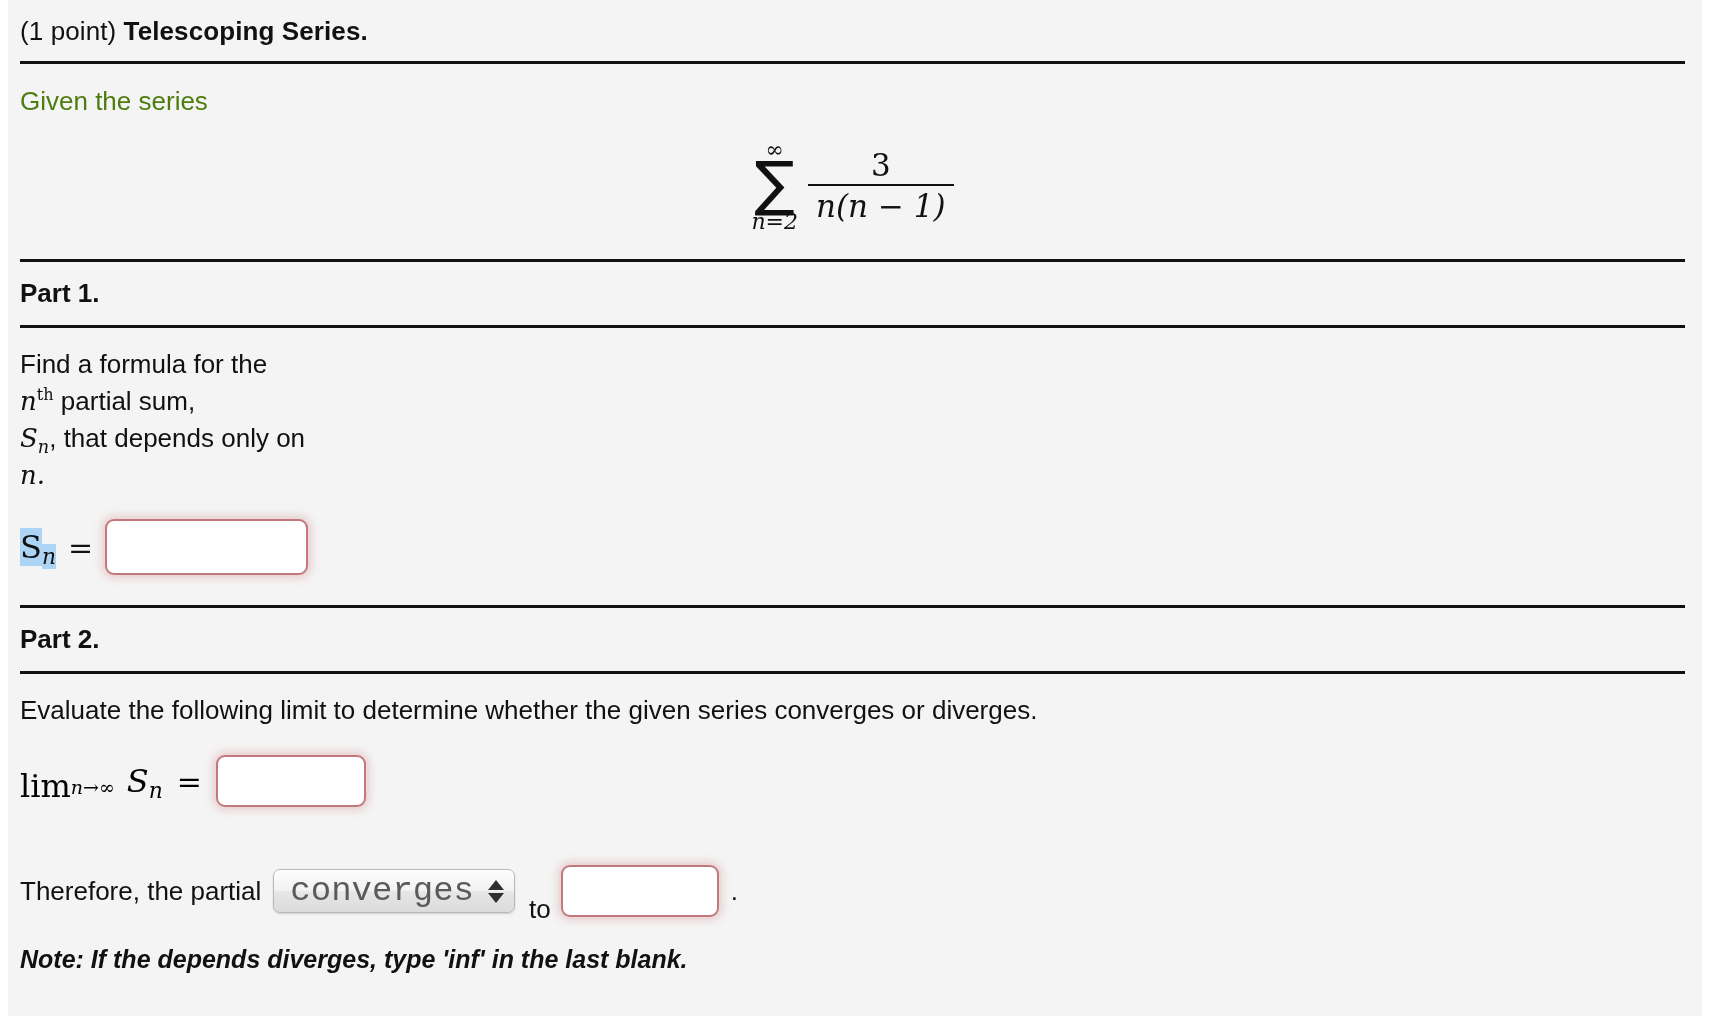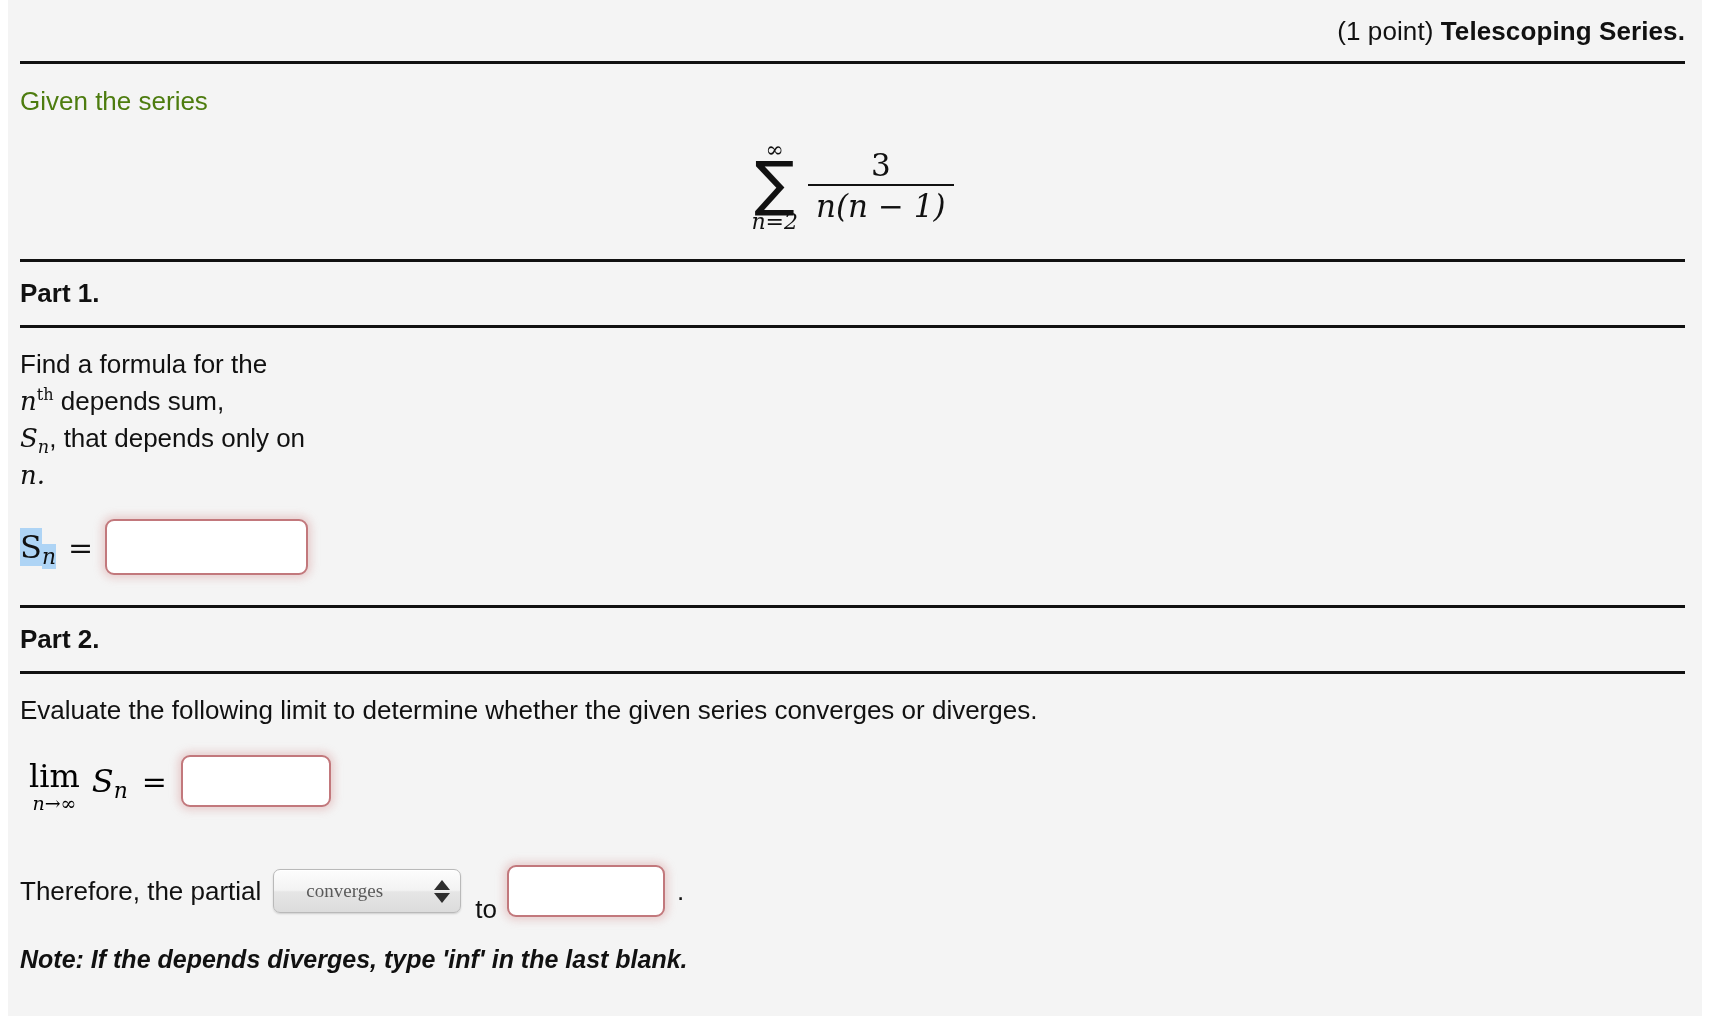"(1 point) Telescoping Series." .title-row { text-align: right -> none }
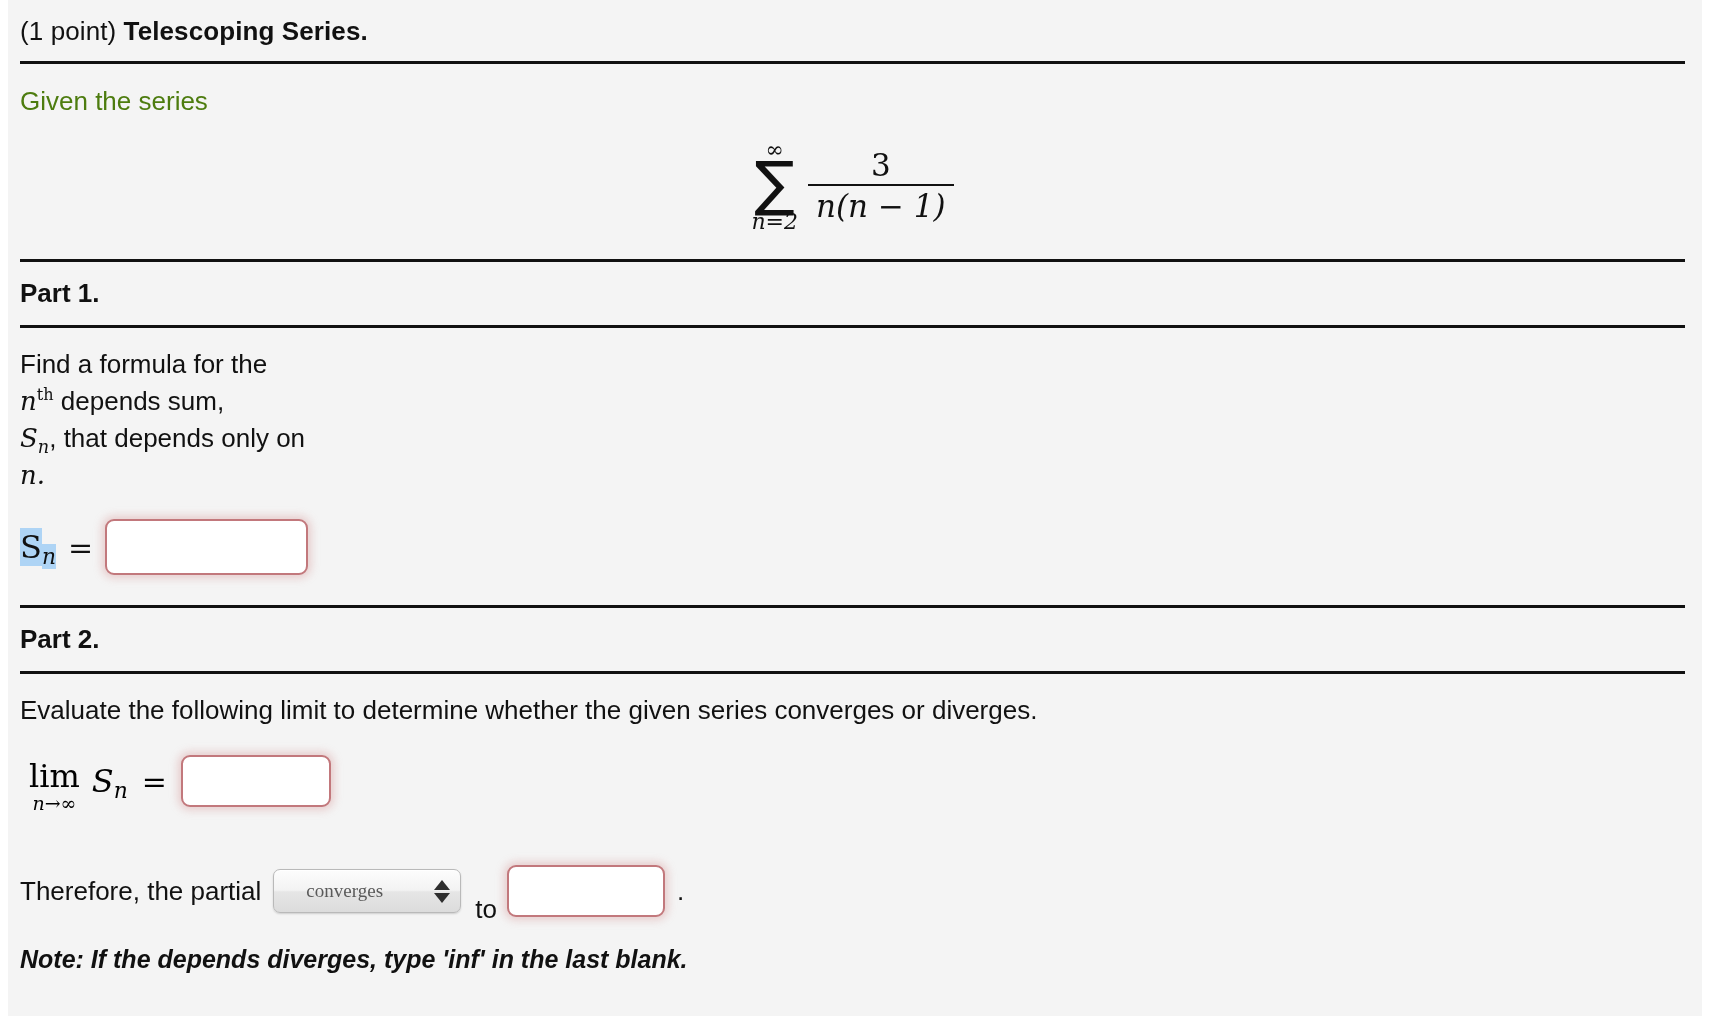"depends sum," span { text: depends -> partial }
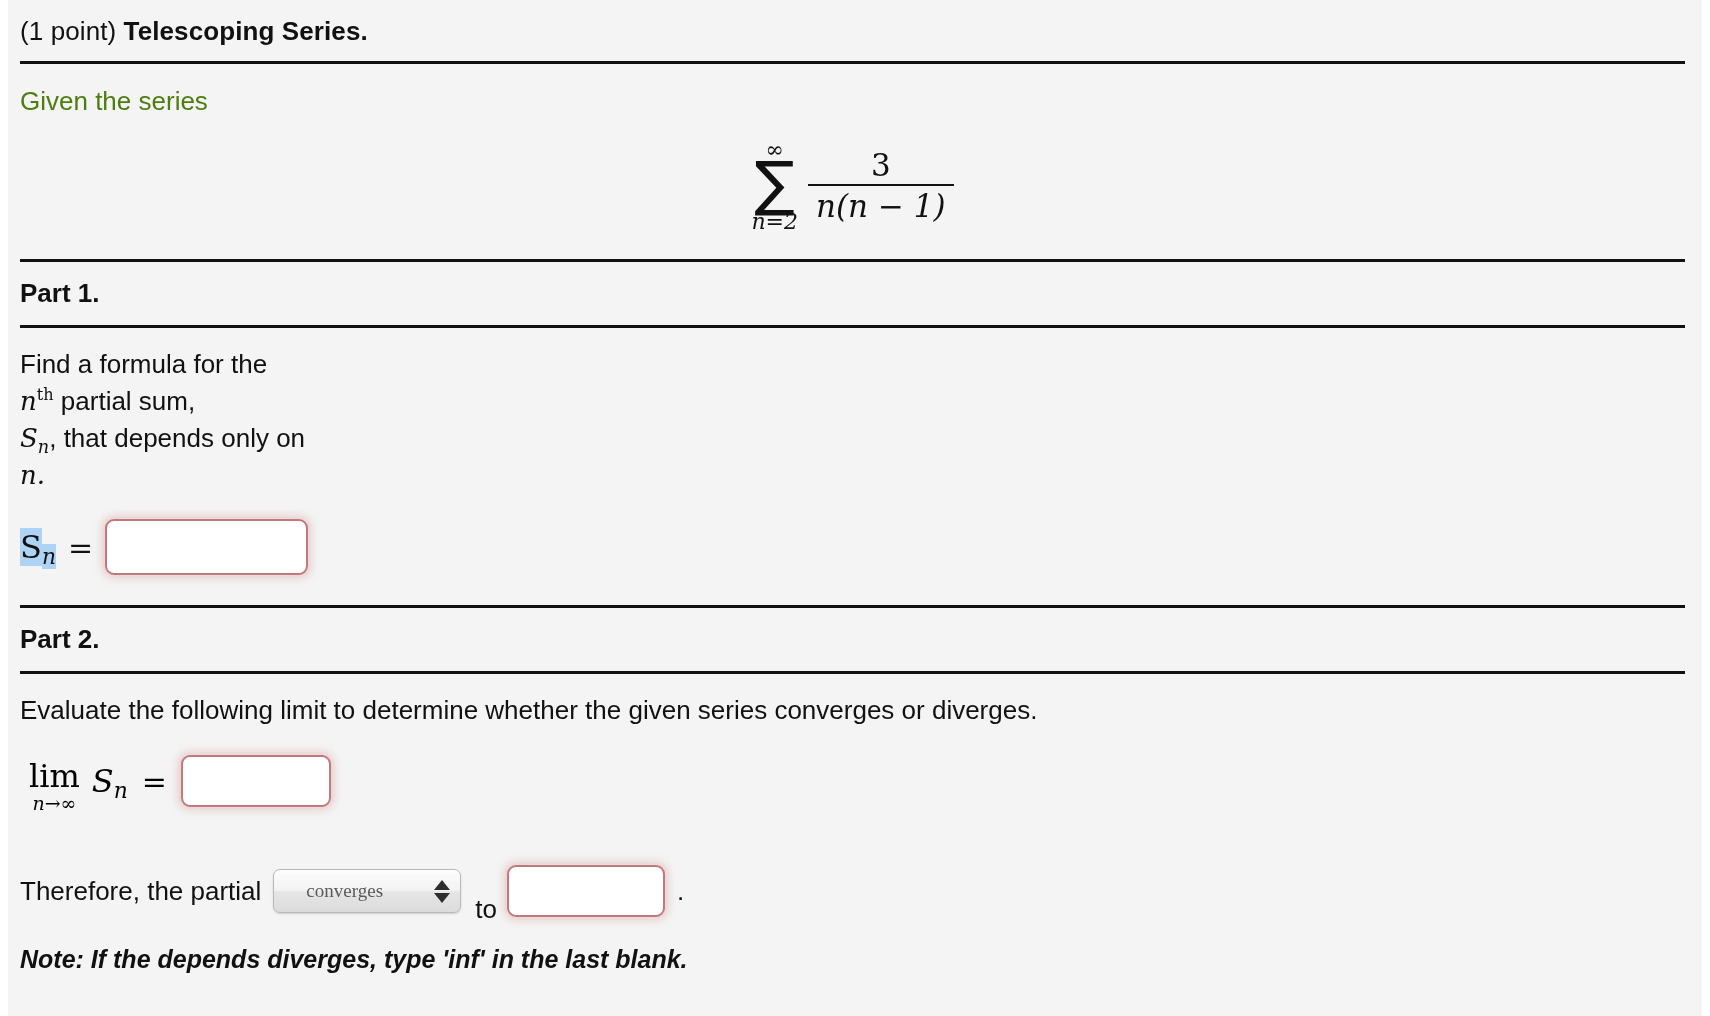"lim" .limstack { flex-direction: column -> row; margin-left: 9px -> none }
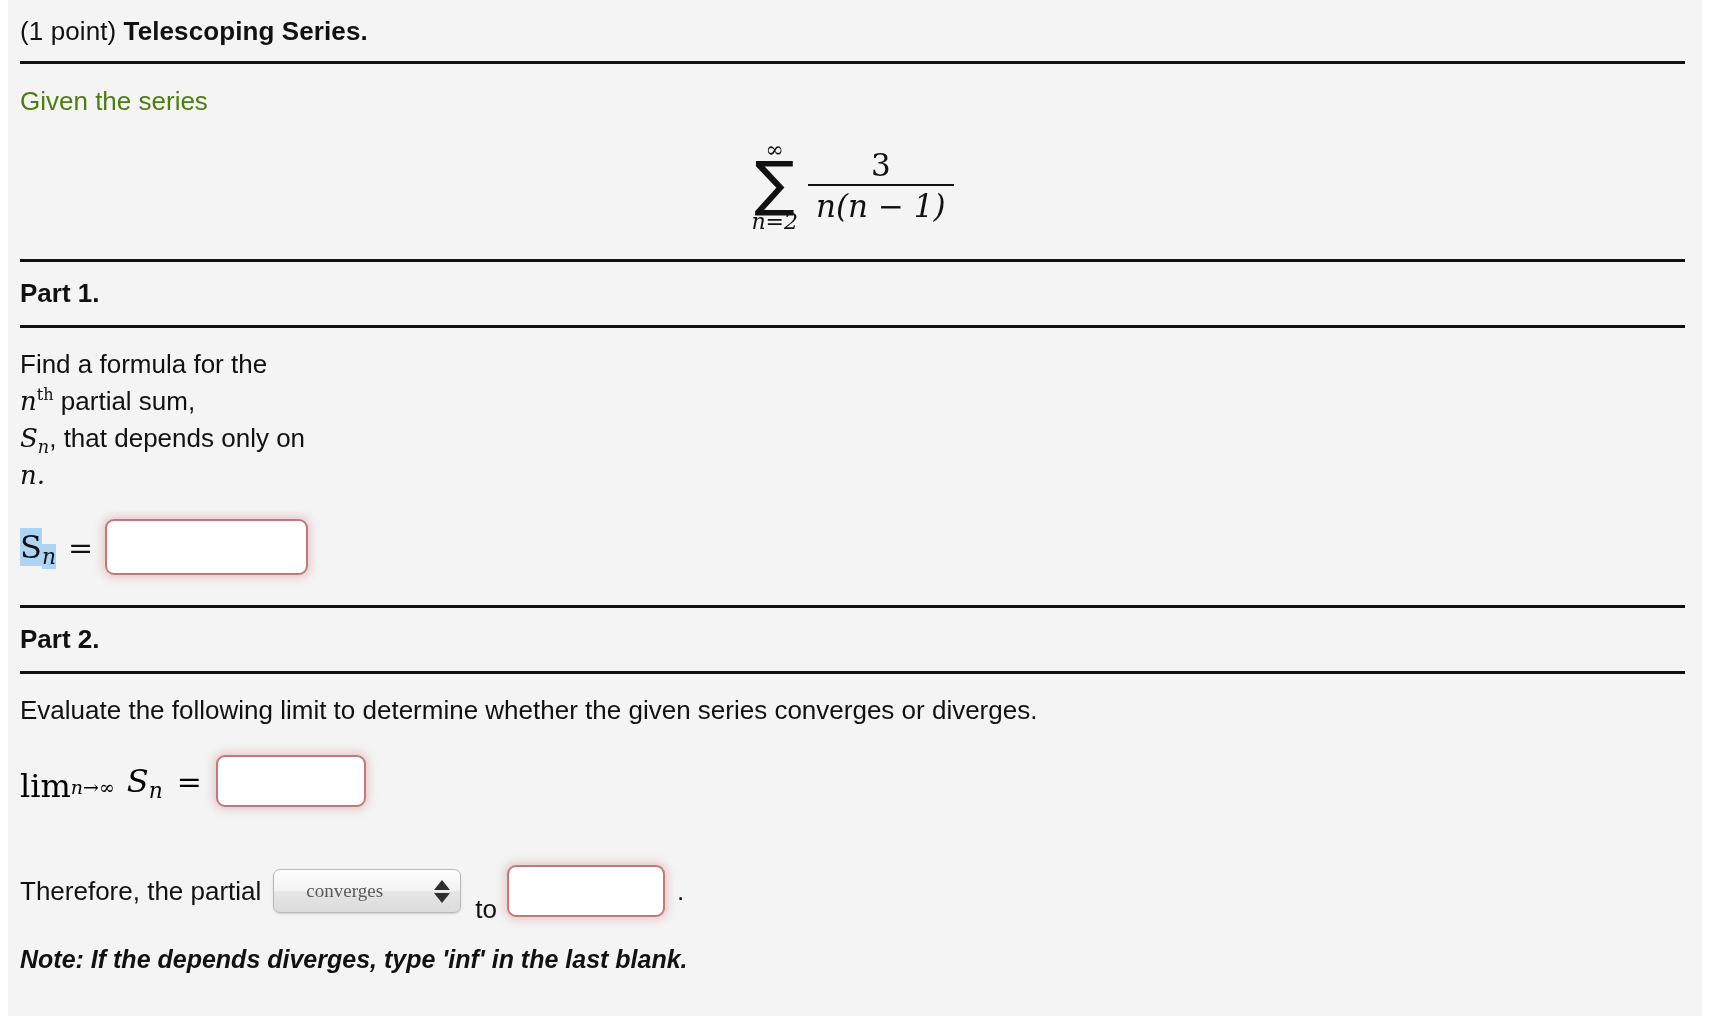"converges" .select-ctl .sel-label { font-family: Liberation Serif, serif -> Liberation Mono, monospace; font-size: 19px -> 34px; margin-left: 16px -> none }
